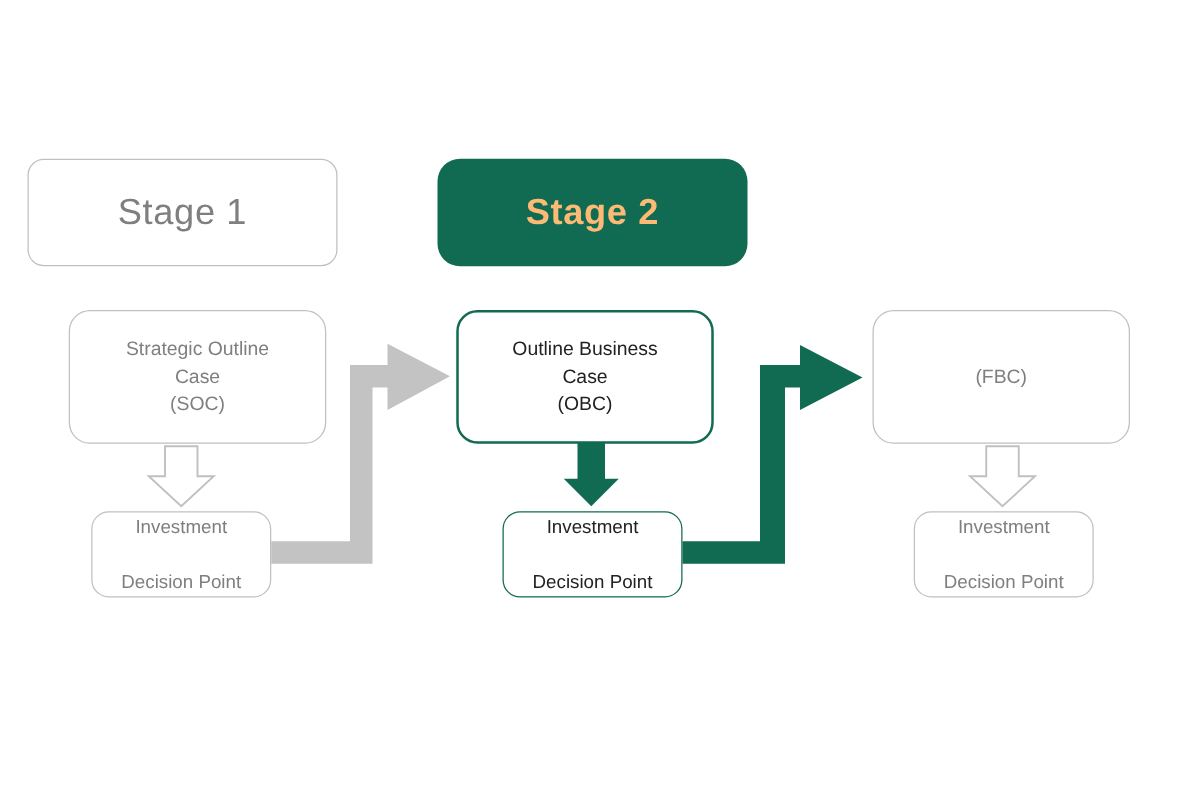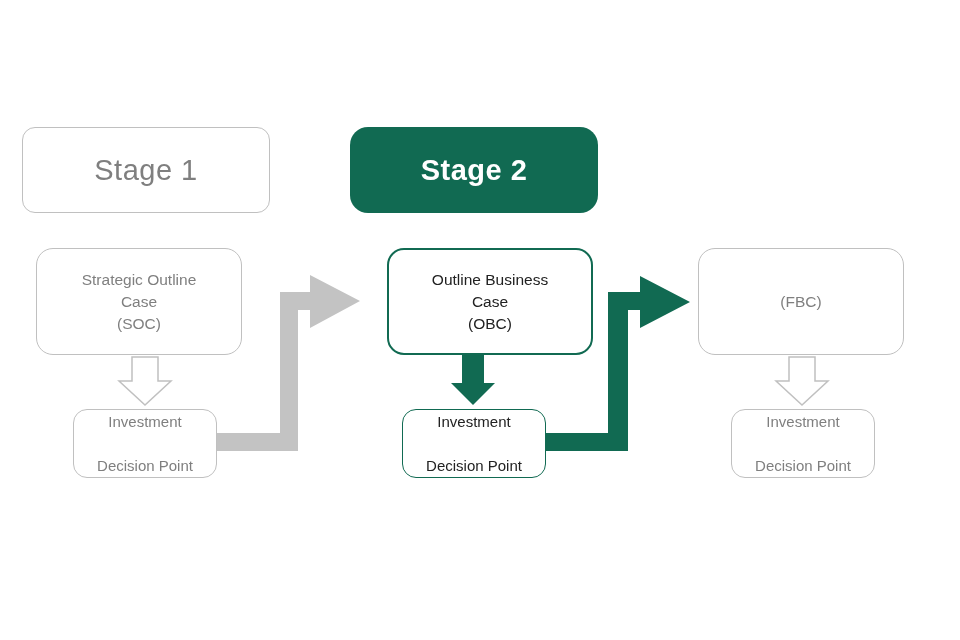"Stage 2" .hdr.active { color: #ffffff -> #fdba74 }
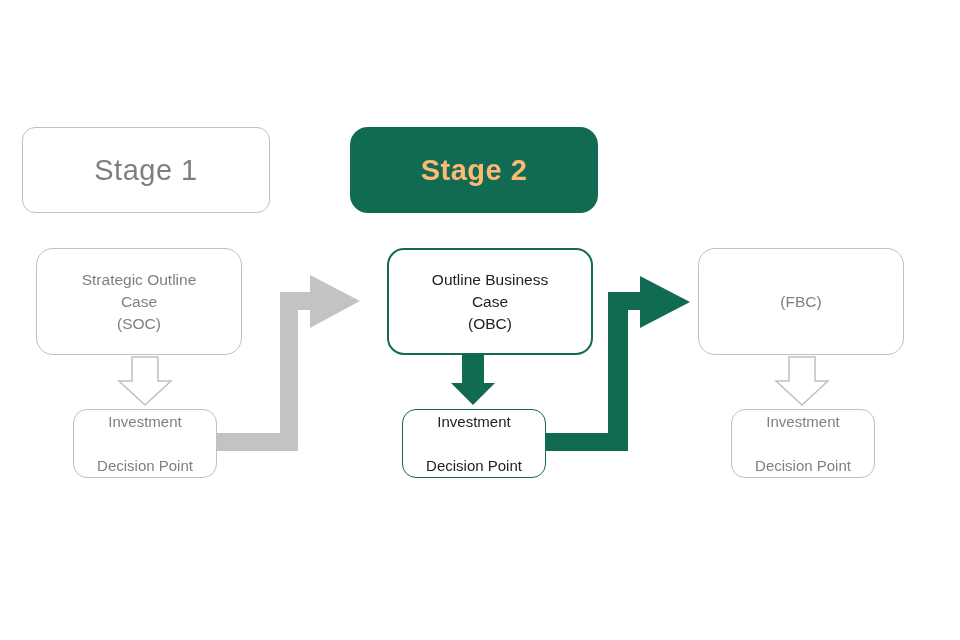"Strategic Outline" .case.c1 { left: 36px -> 55px }
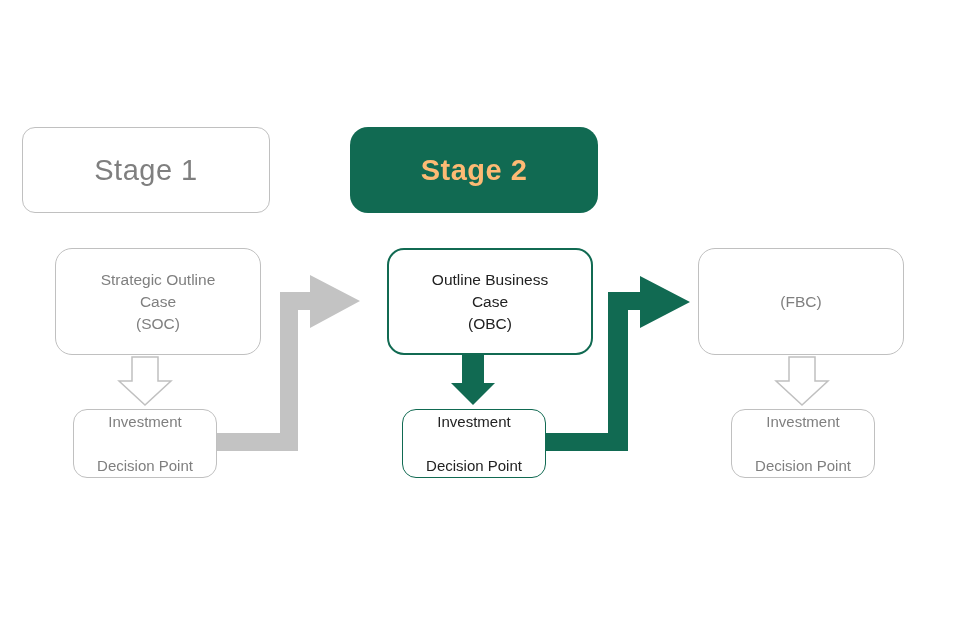"Outline Business" .case.c2 { left: 387px -> 365px }
